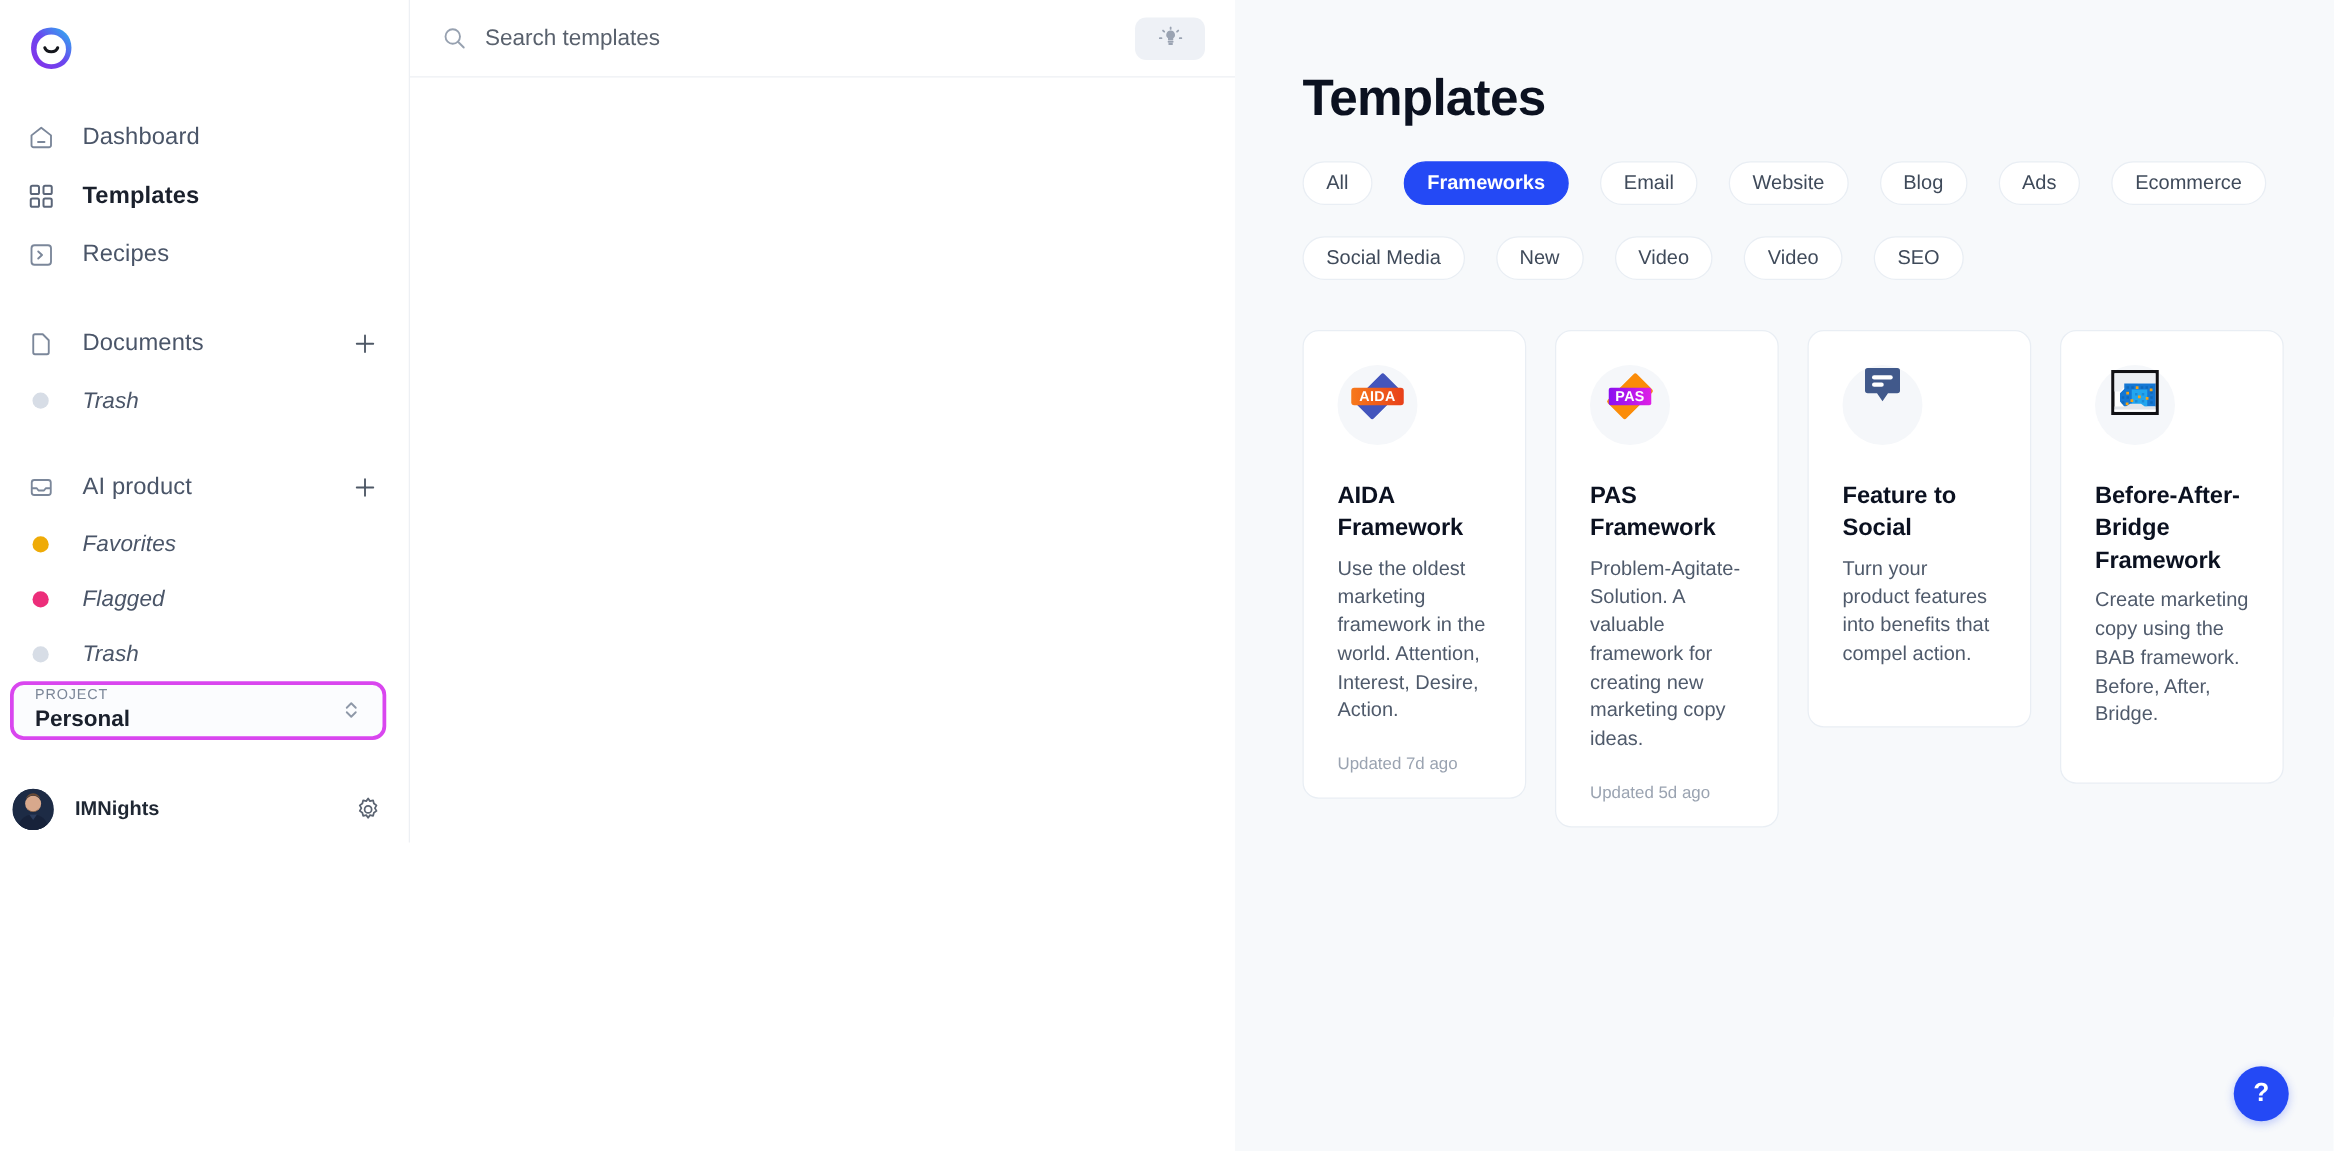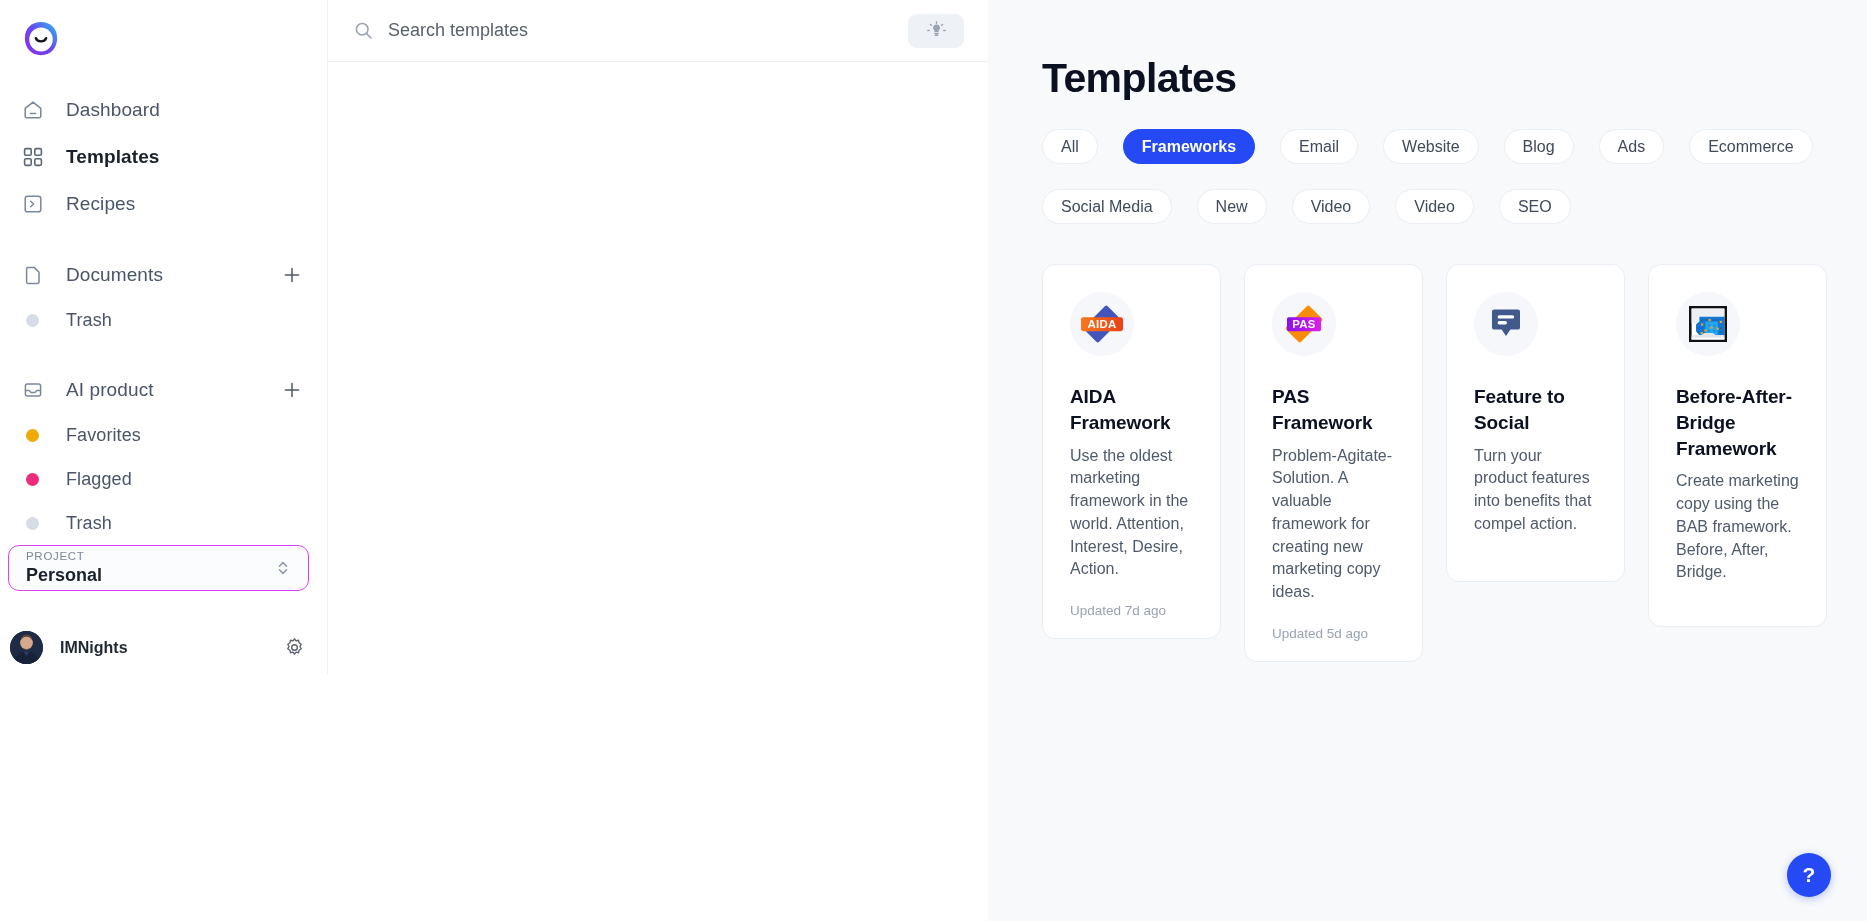"Trash" .nav-row.sub { font-style: none -> italic }
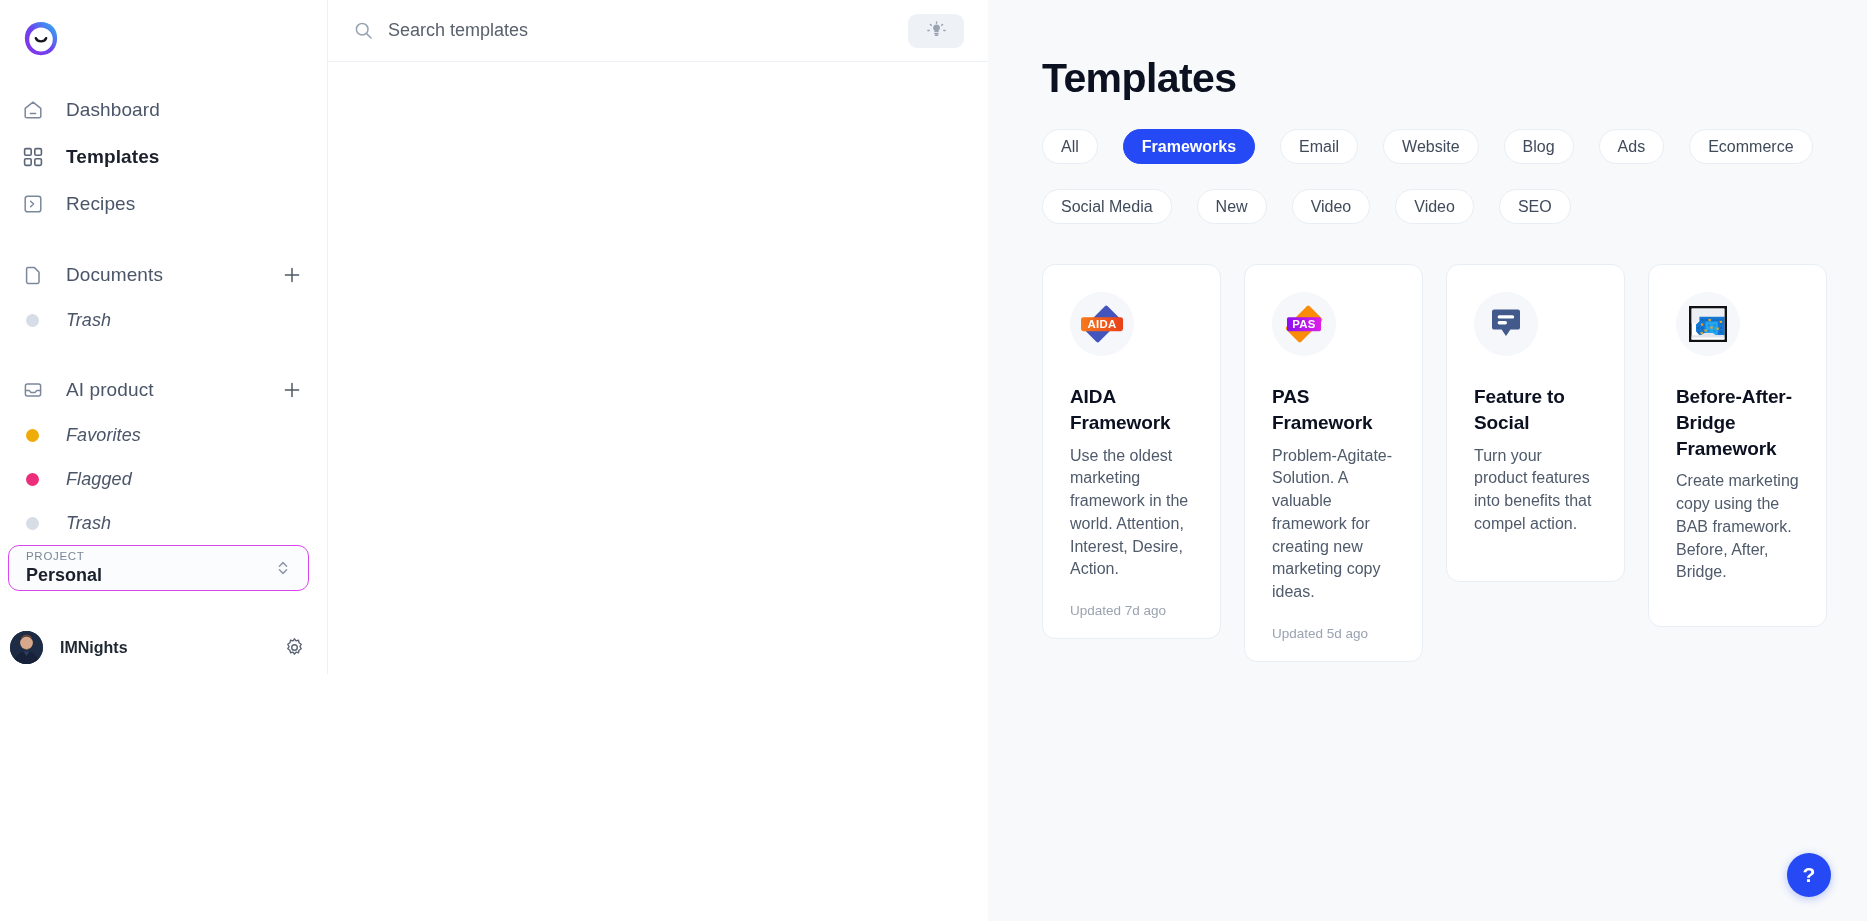"AIDA" .card-ico-circle { align-items: center -> none }
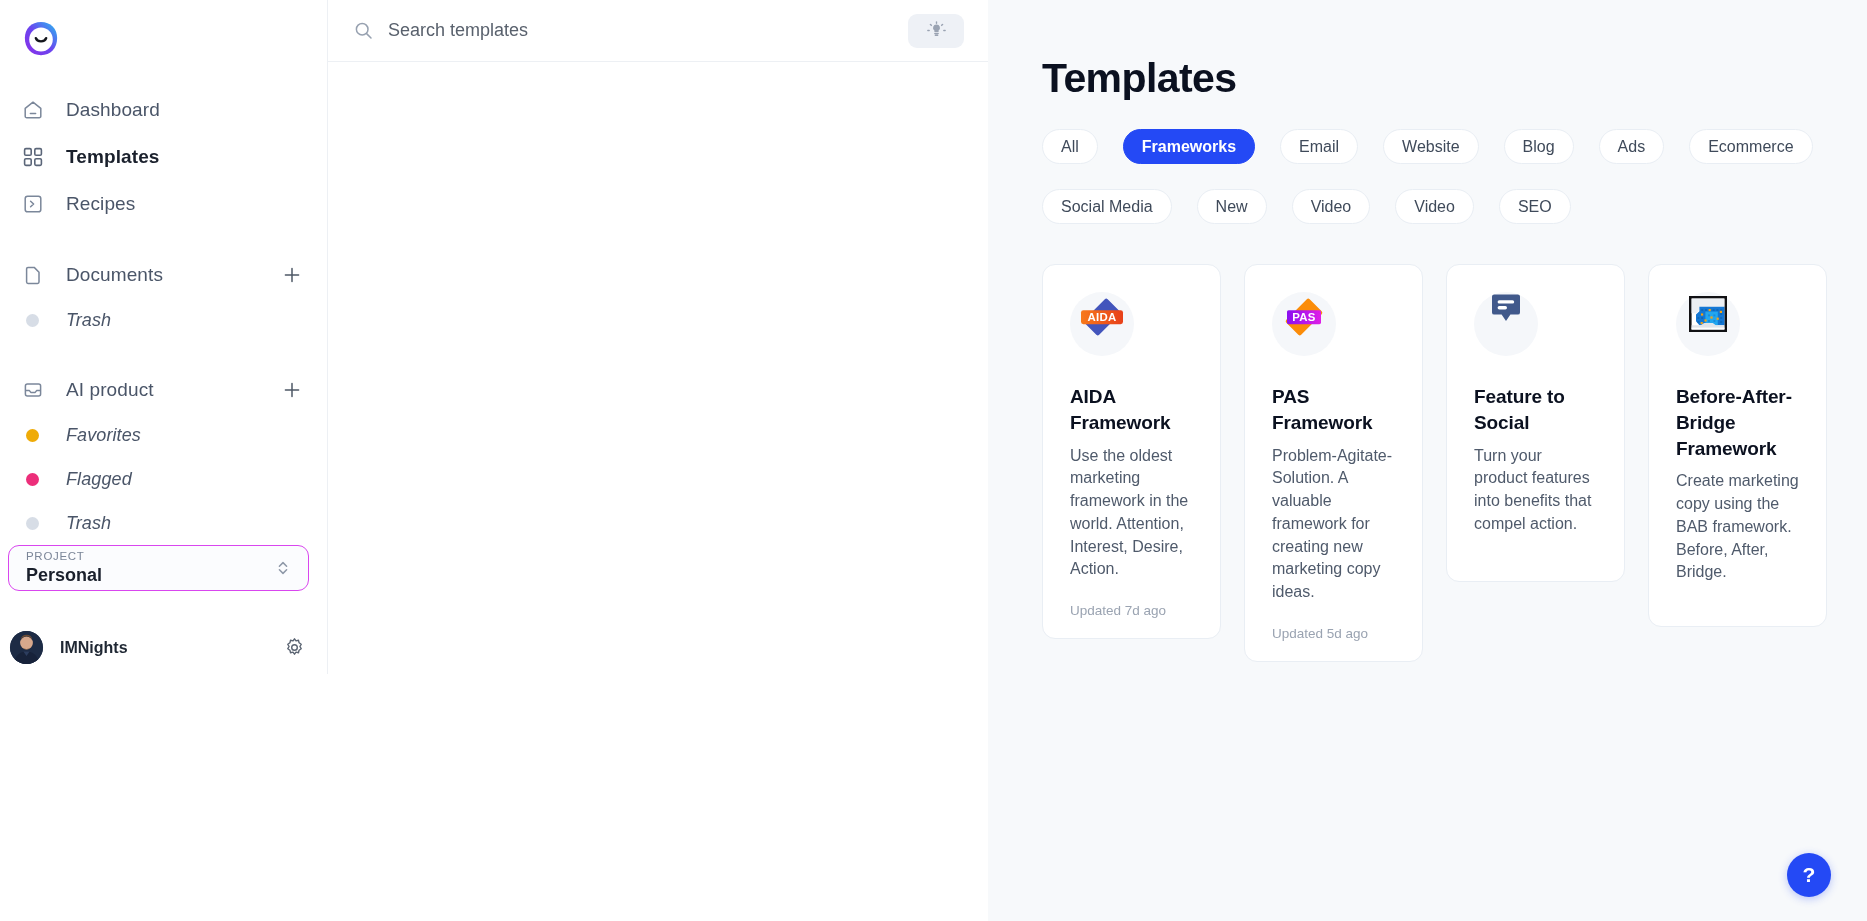"PROJECT" .project-box { border: 1px solid #d946ef -> 3px solid #d946ef }
